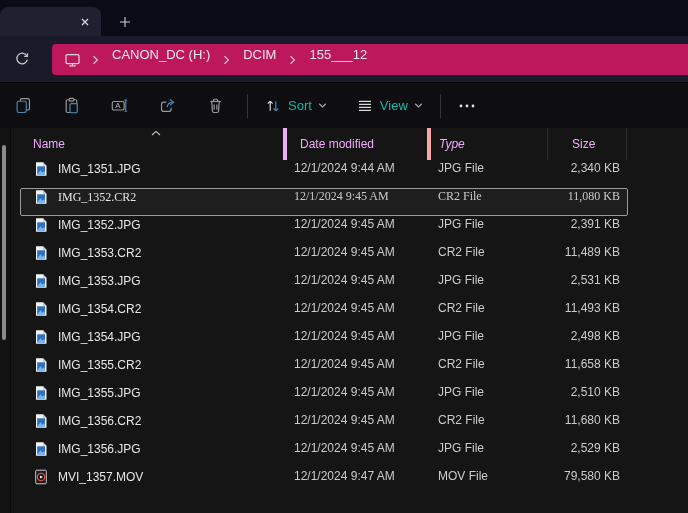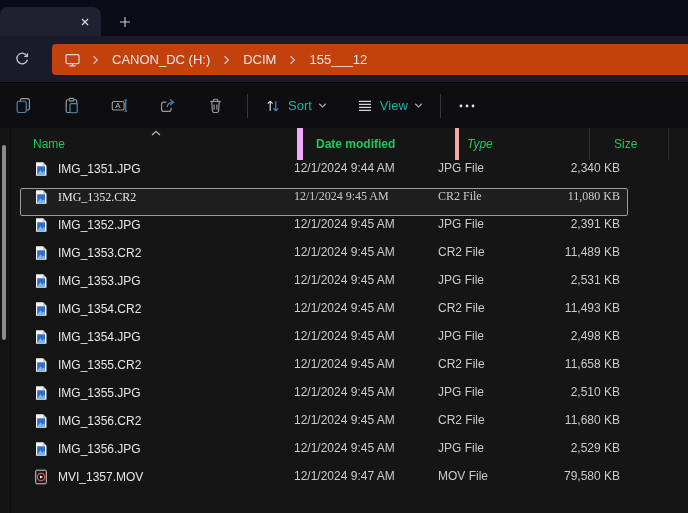"CANON_DC (H:)" .addr-field { align-items: center -> none; background: #c2410c -> #be185d }
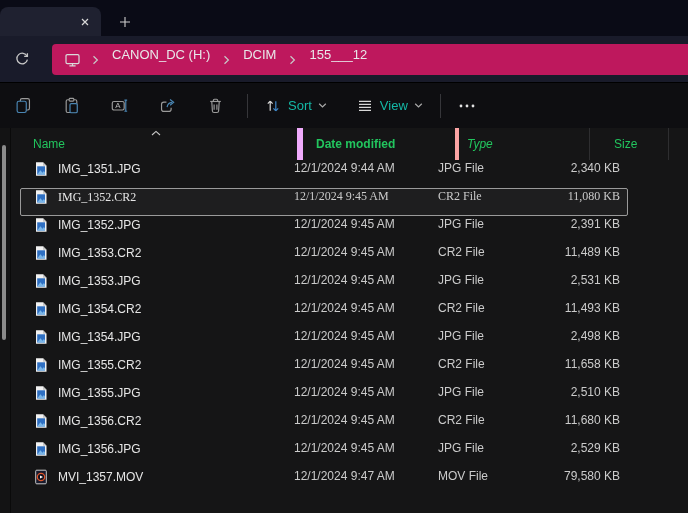"Name" .hdr { color: #22c55e -> #f0abfc; gap: 14px -> none }
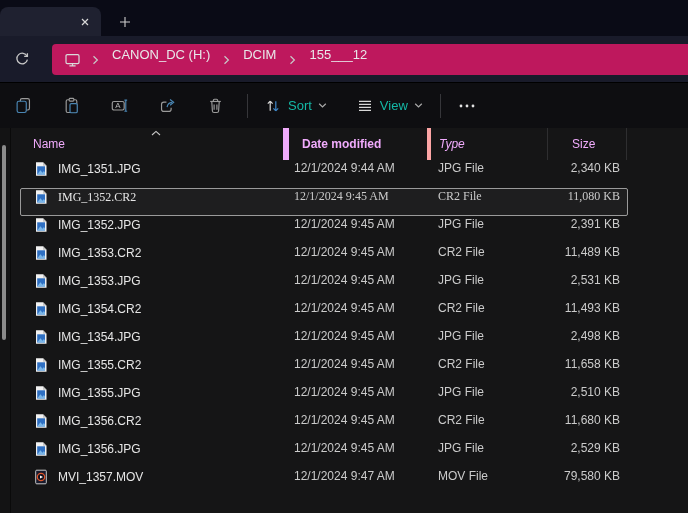"Date modified" .hdr-cell.c-date { border-left: 6px solid #f0abfc -> 4px solid #f0abfc; font-weight: bold -> none }
